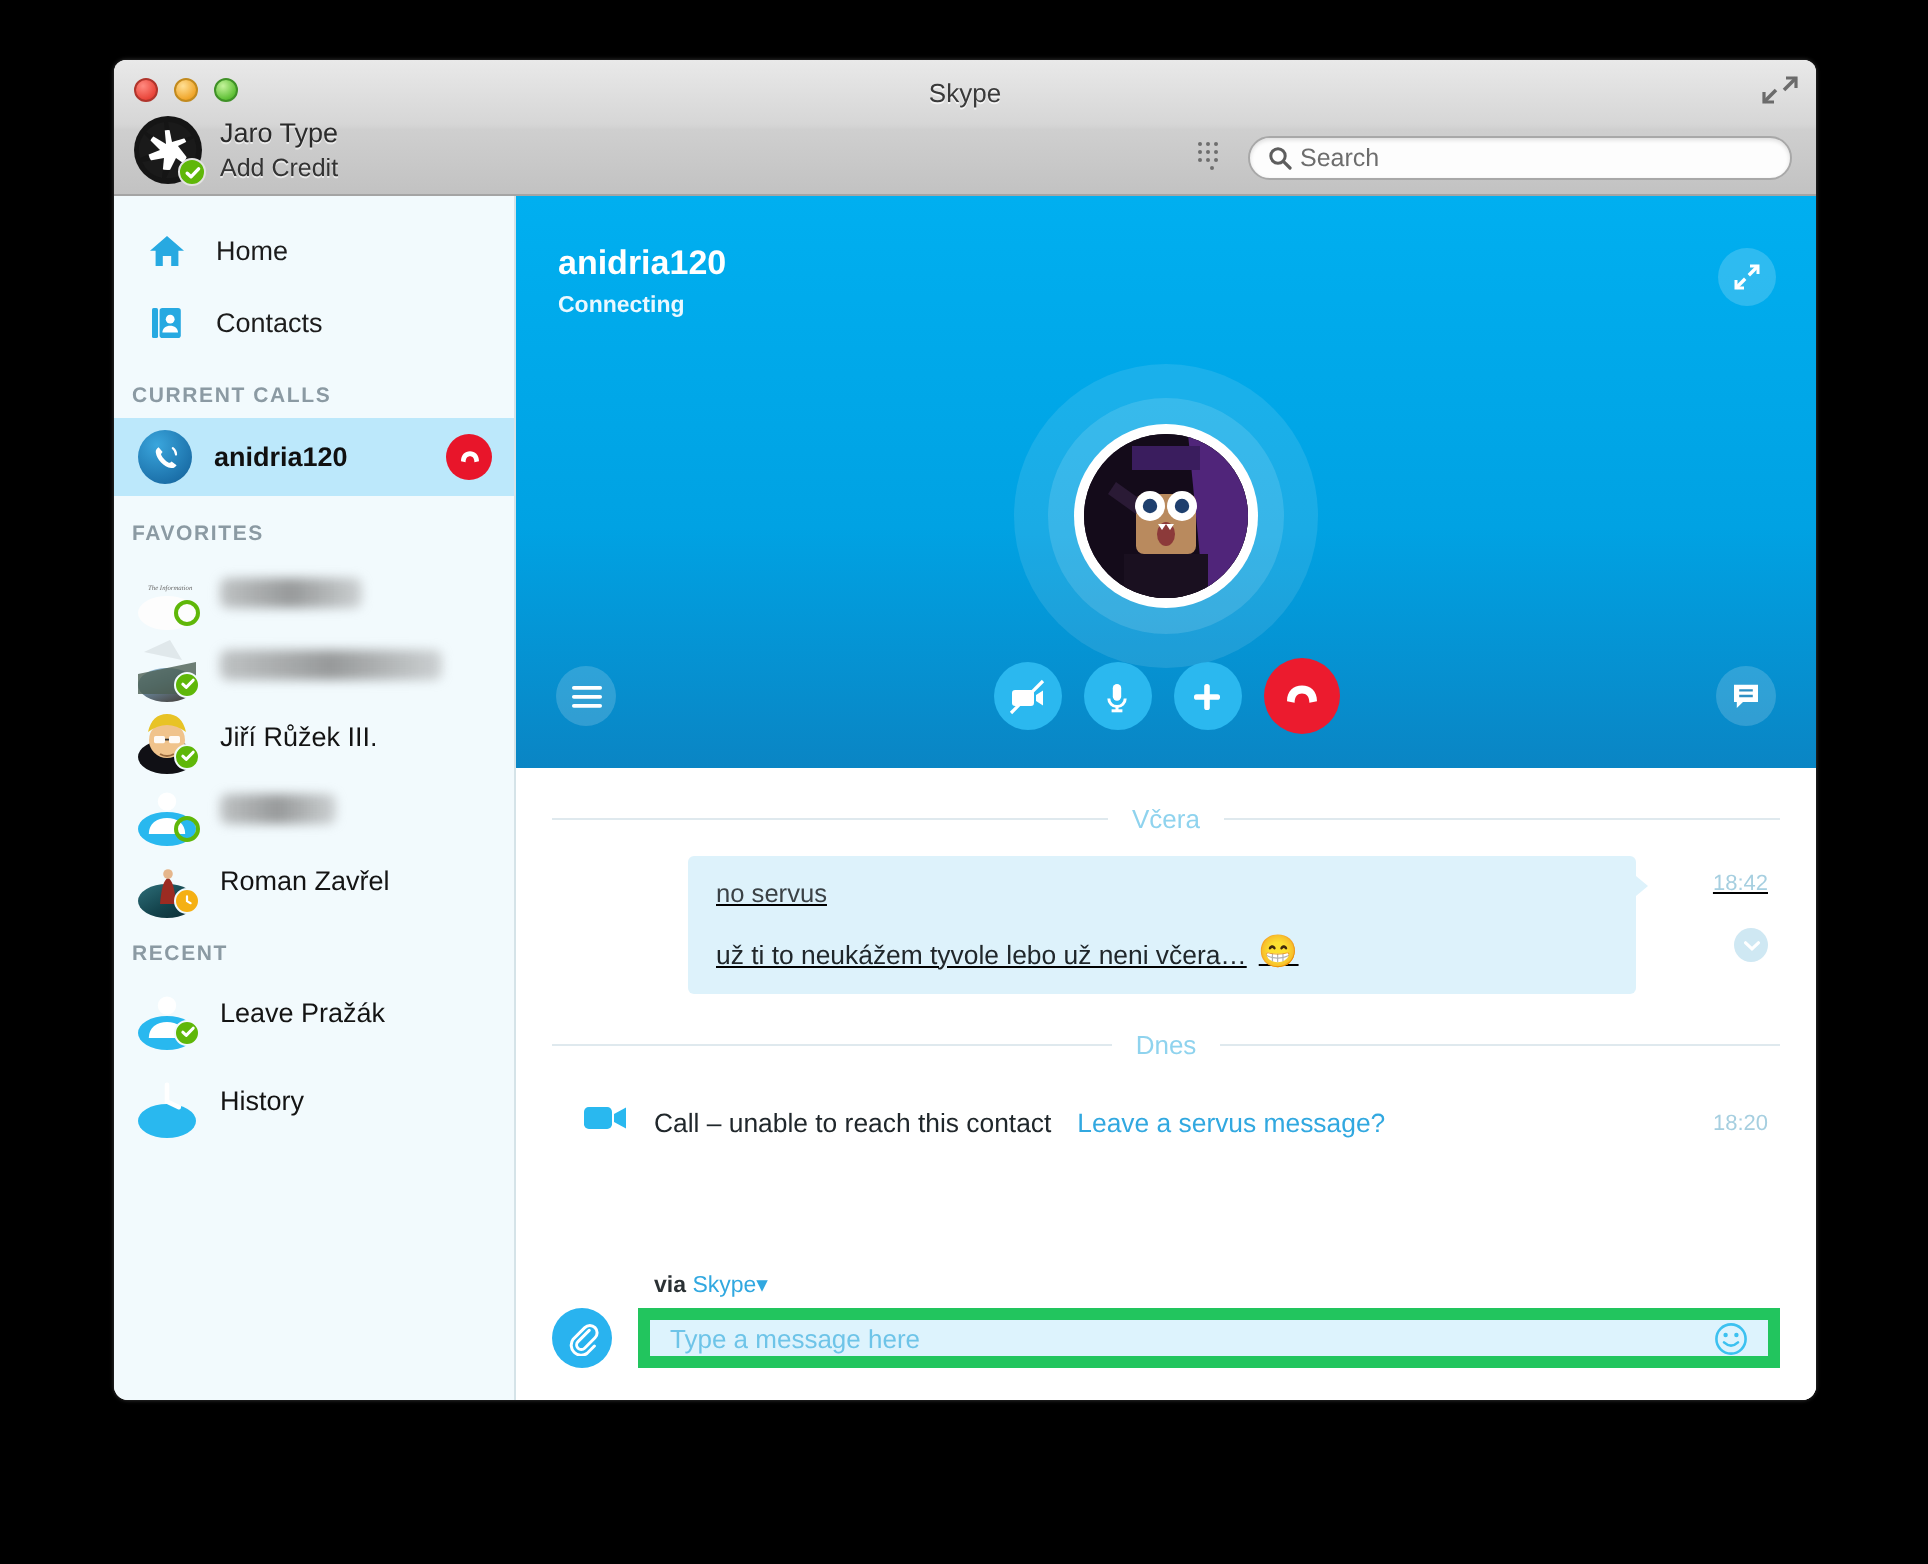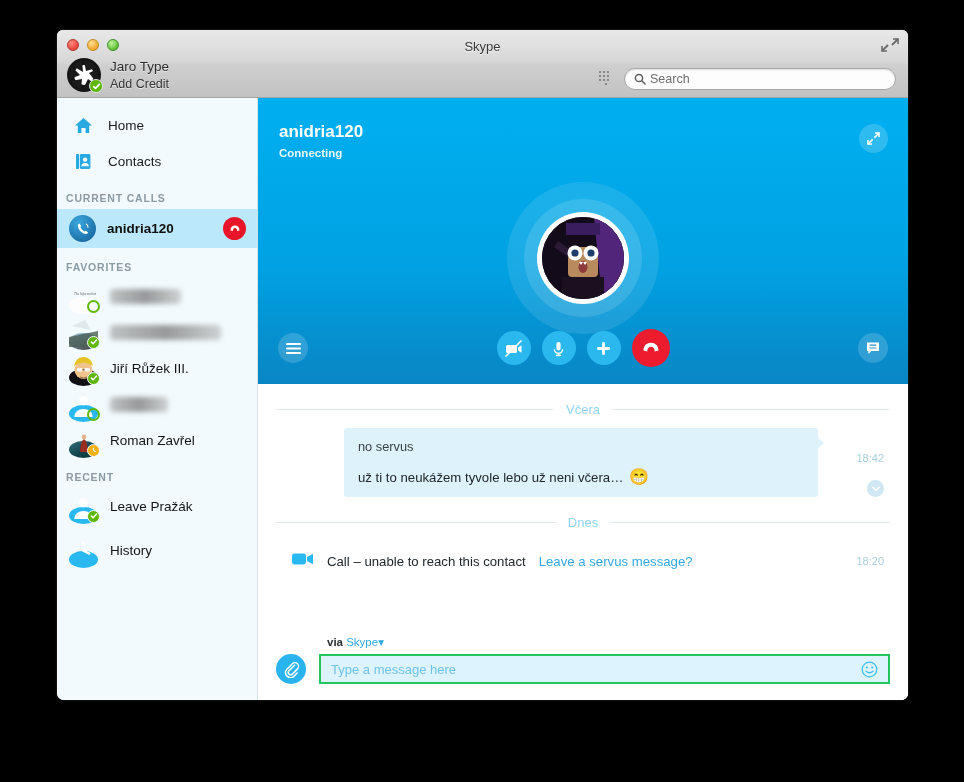"no servus" .msg-row { align-items: flex-end -> flex-start; text-decoration: none -> underline }
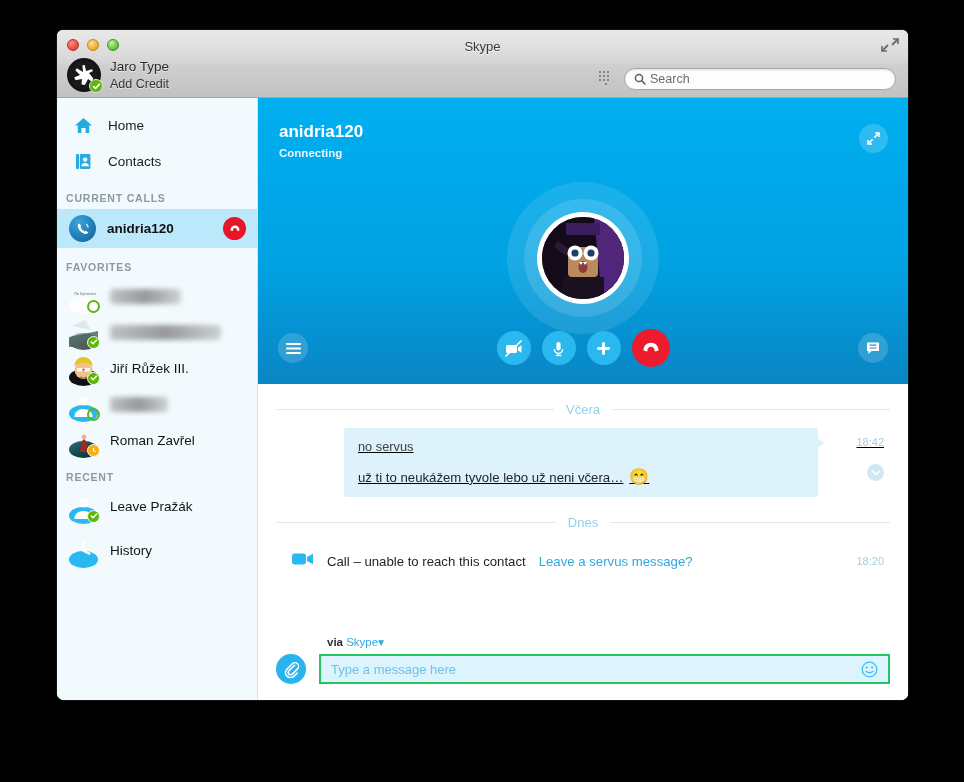"Type a message here" .msg-input { border: 2px solid #22c55e -> 6px solid #22c55e }
